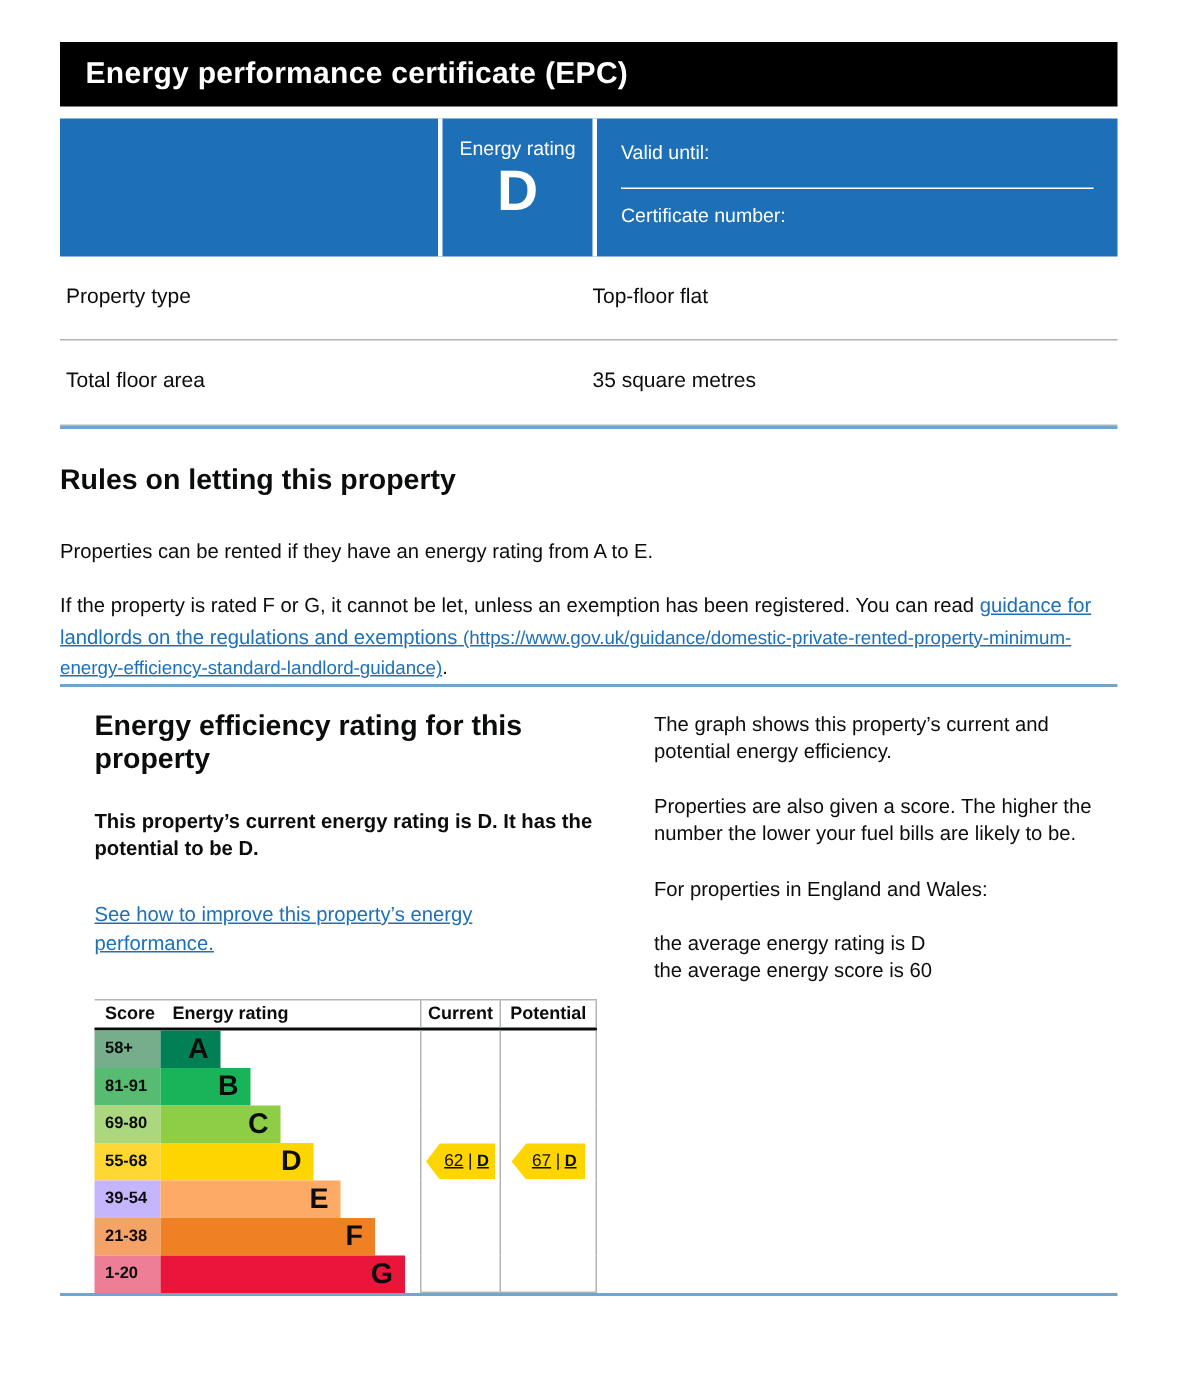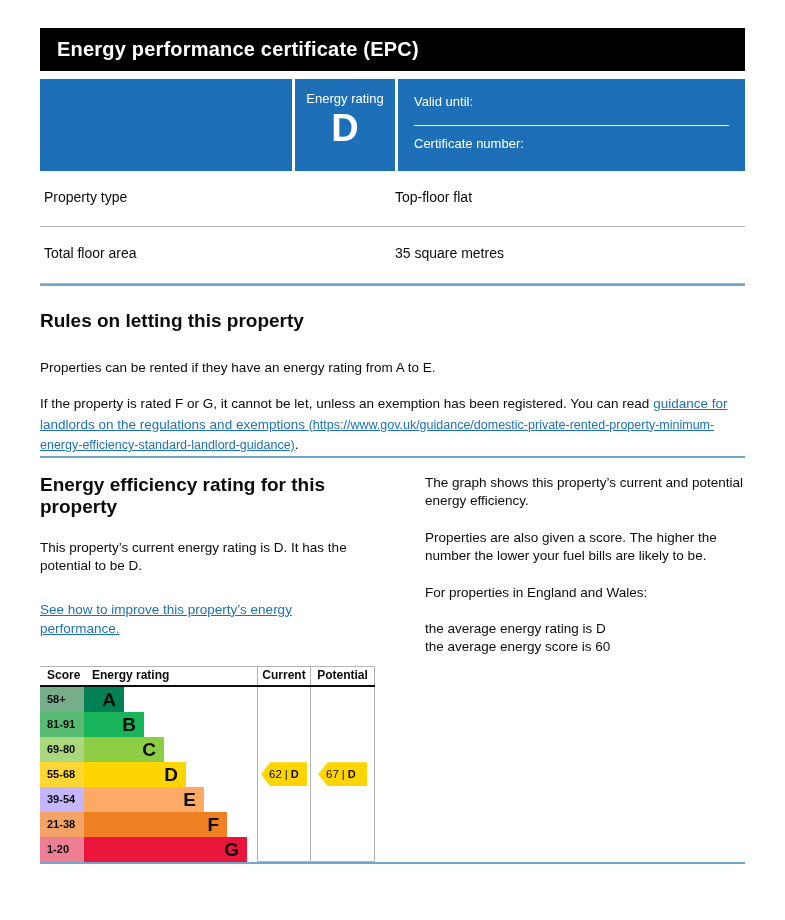"Energy efficiency rating for this" .two-col { margin-left: none -> 23px }
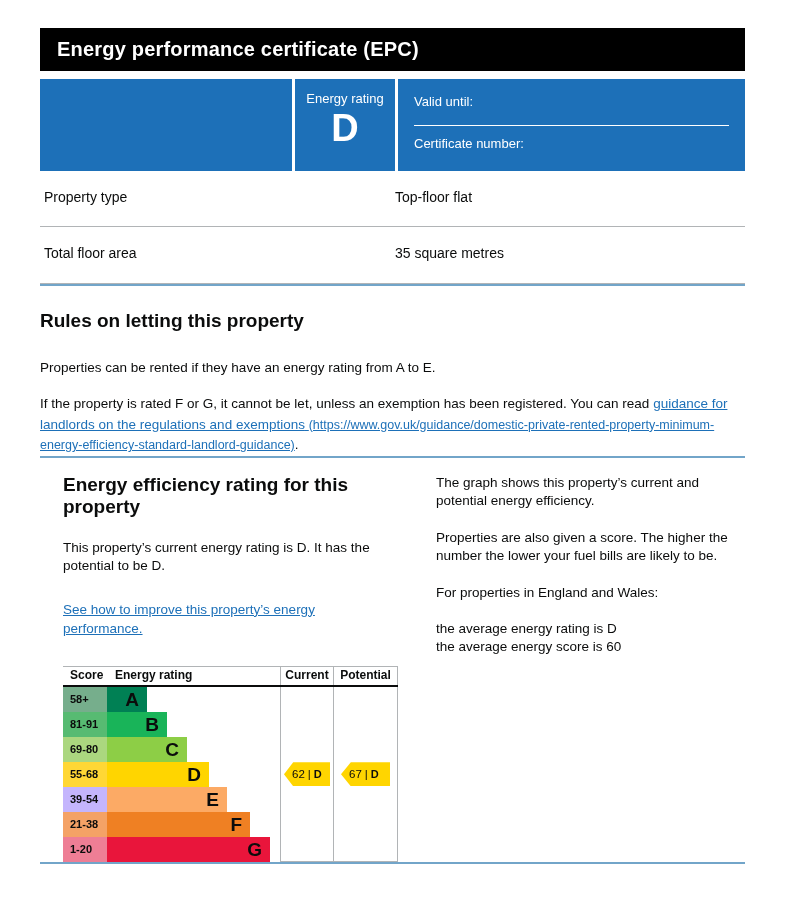"This property’s current energy rating" .intro-para { font-weight: none -> bold }
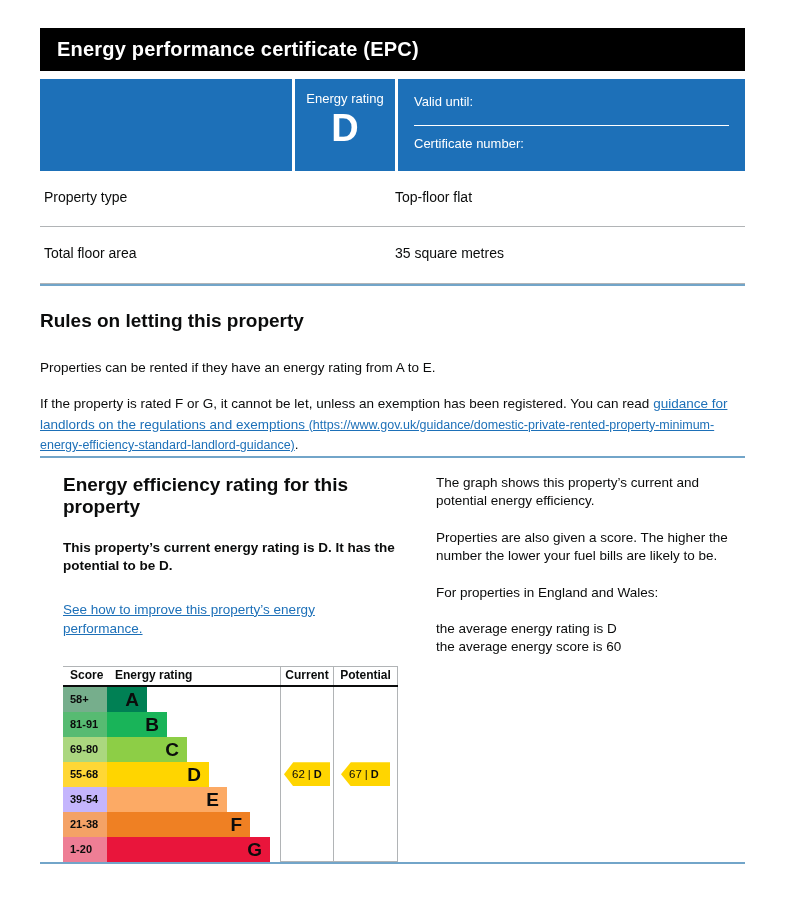"62" .rating-arrow { justify-content: flex-start -> center; text-decoration: none -> underline }
